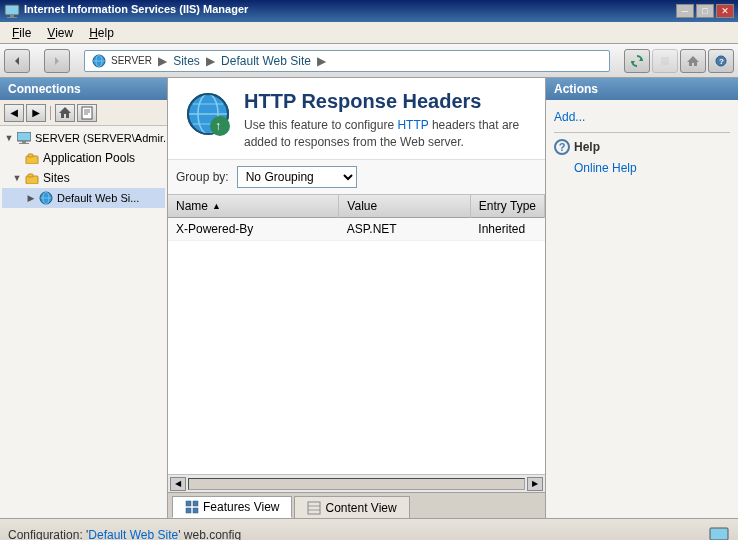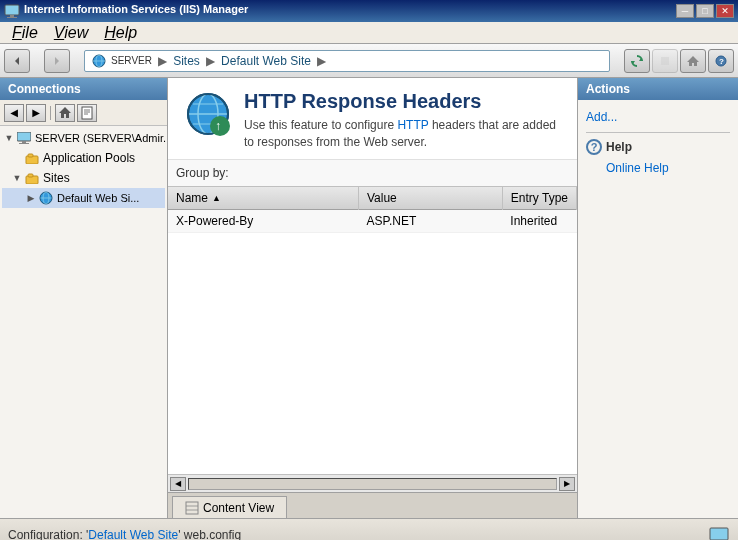"File" .menu-item { font-size: 16px -> 12px; font-style: italic -> none }
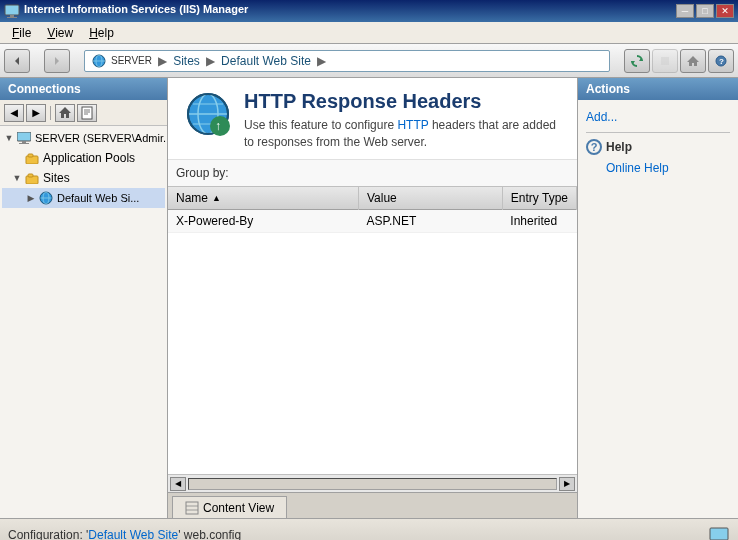"Actions" #actions-panel { width: 160px -> 192px }
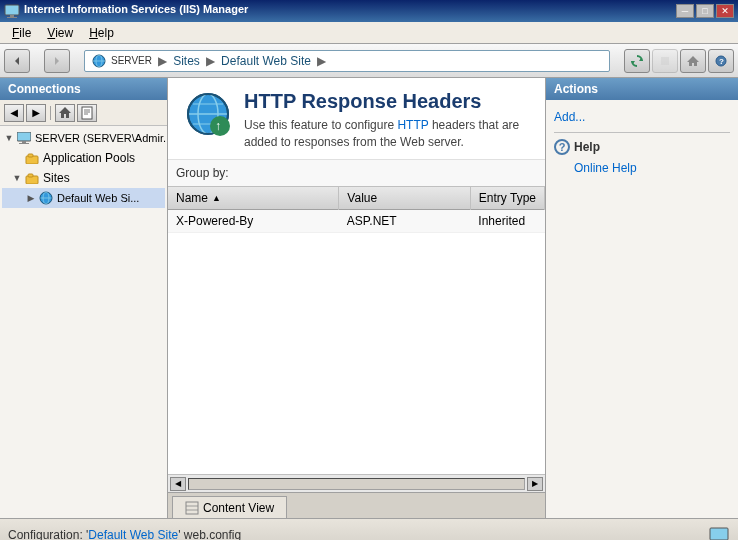"No Grouping" select { html: none -> <select> <option>No Grouping</option> <option>Entry Type</option> </select> }
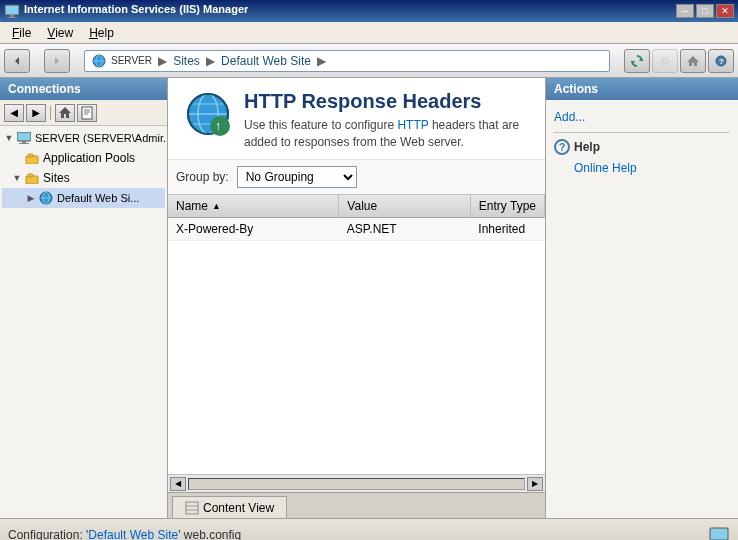"Features View" div.view-tab { html: none -> <div> <svg> <rect></rect> <rect></rect> <rect></rect> <rect></rect> </svg> <span>Features View</span> </div> }
